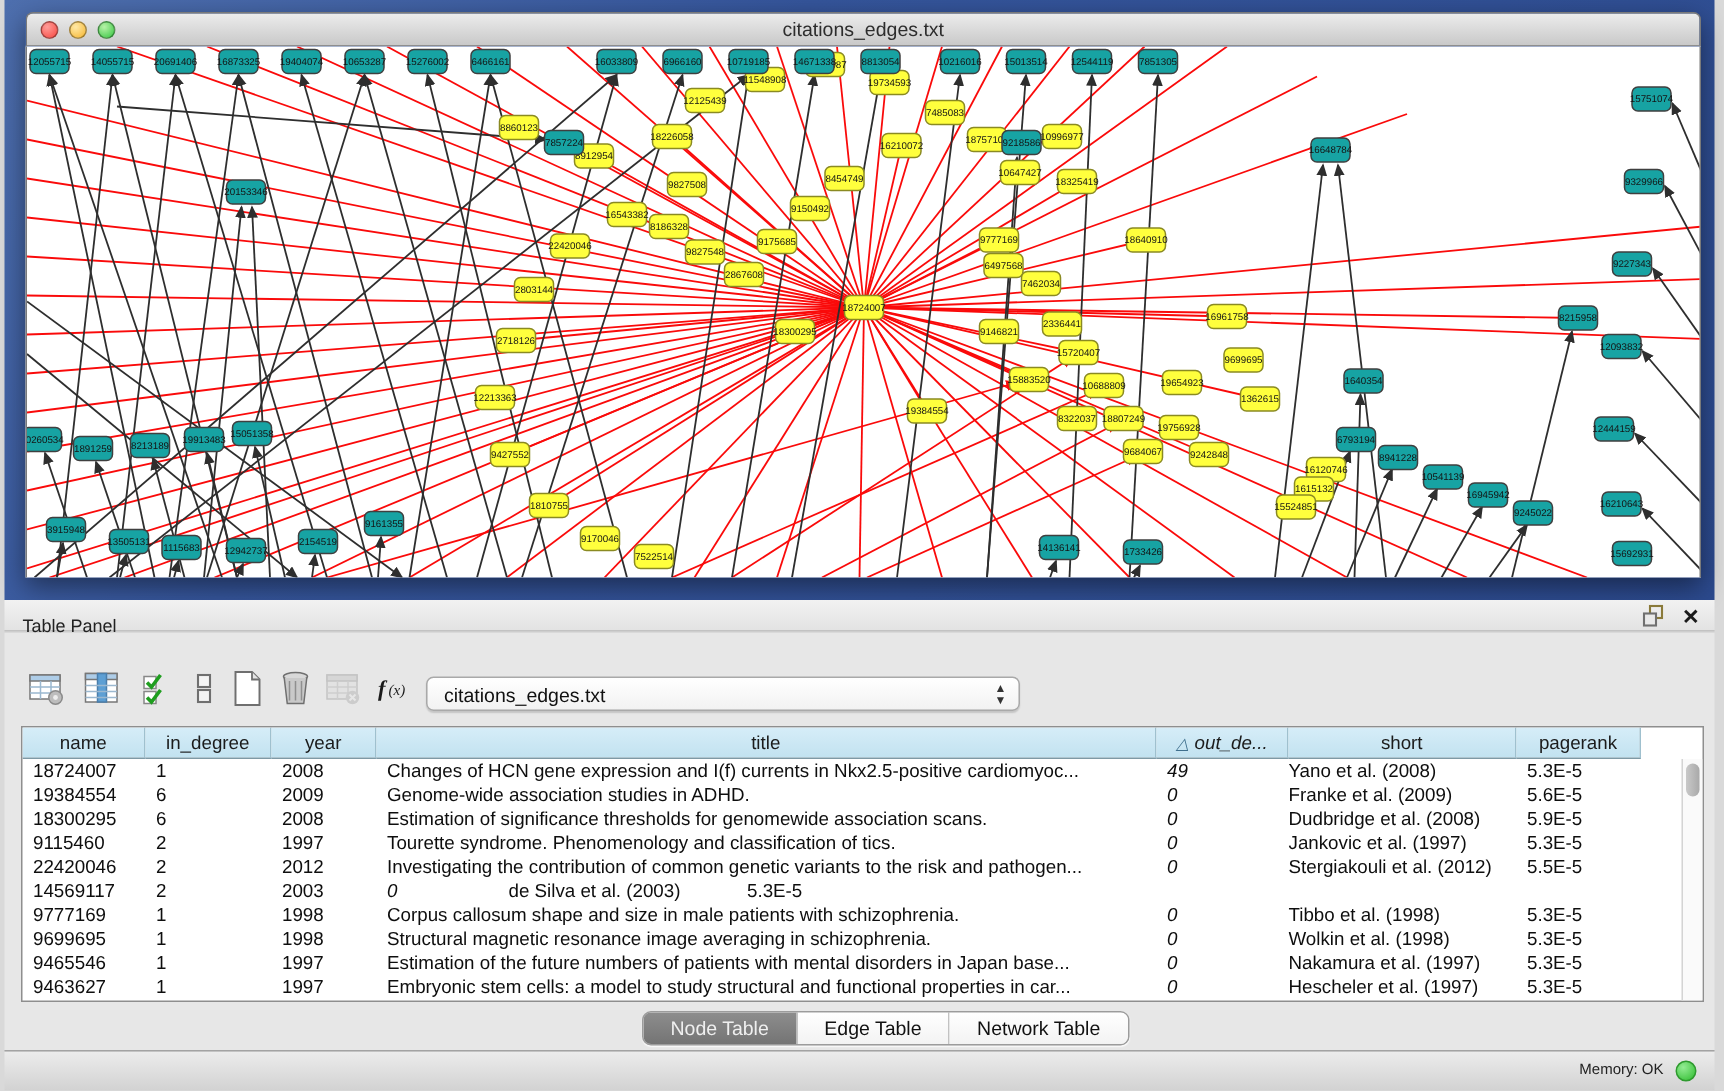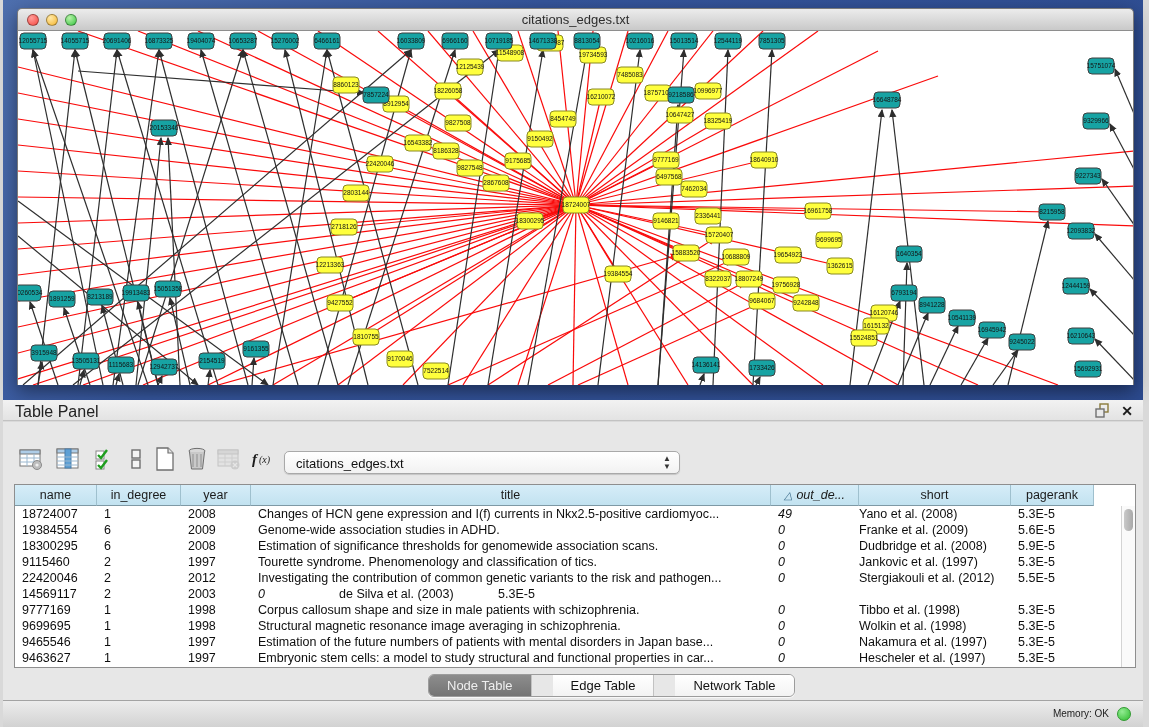"Table Panel" .panel-header .ptitle { font-size: 16px -> 12px; top: 3px -> 10px }
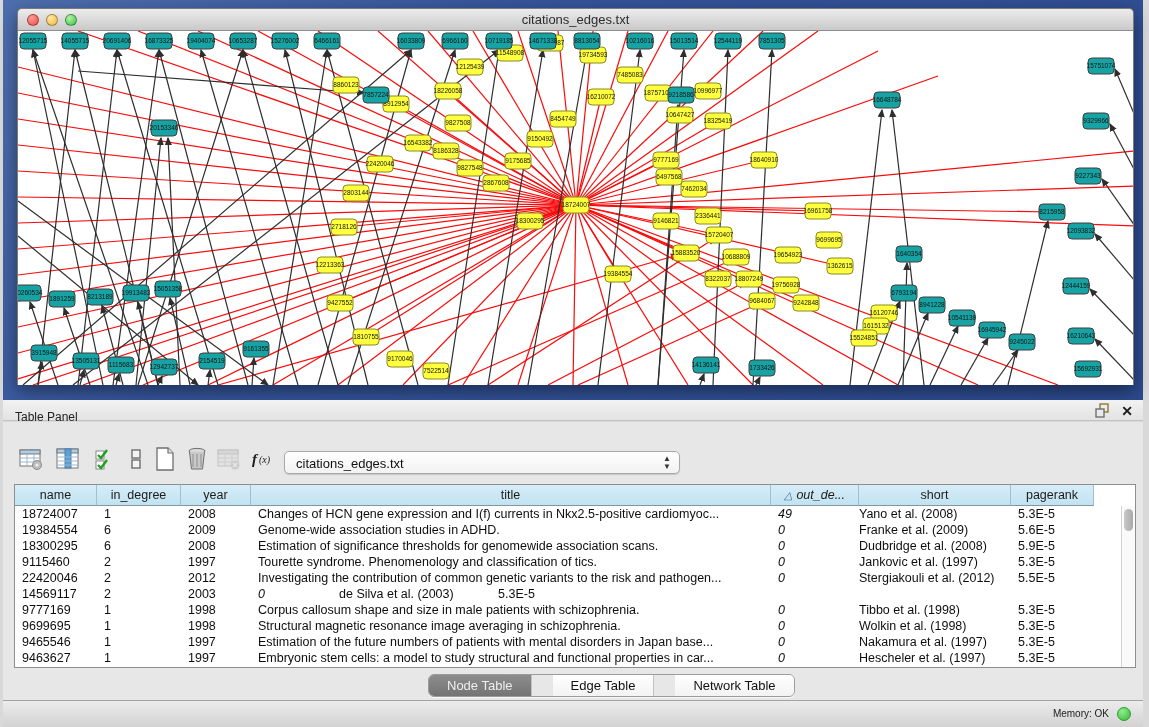"Node Table" .segctl { gap: 21px -> none }
